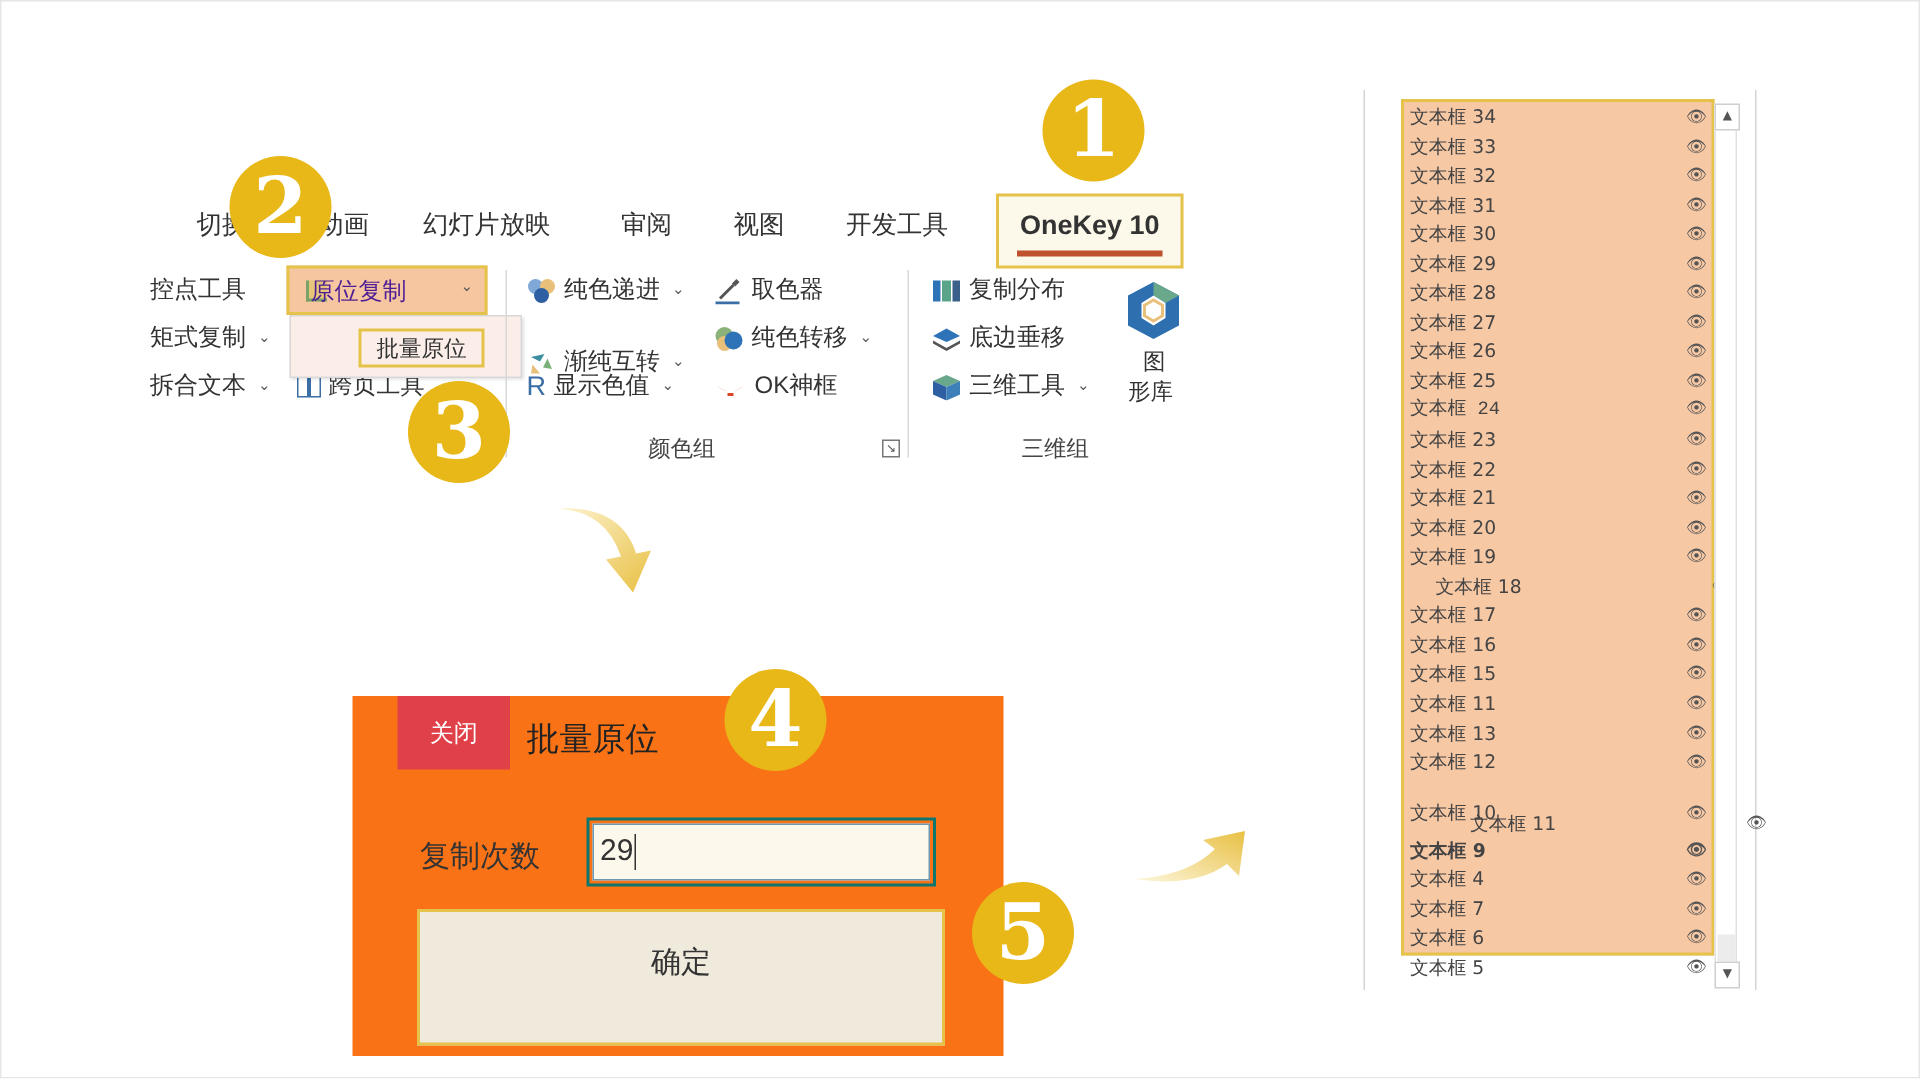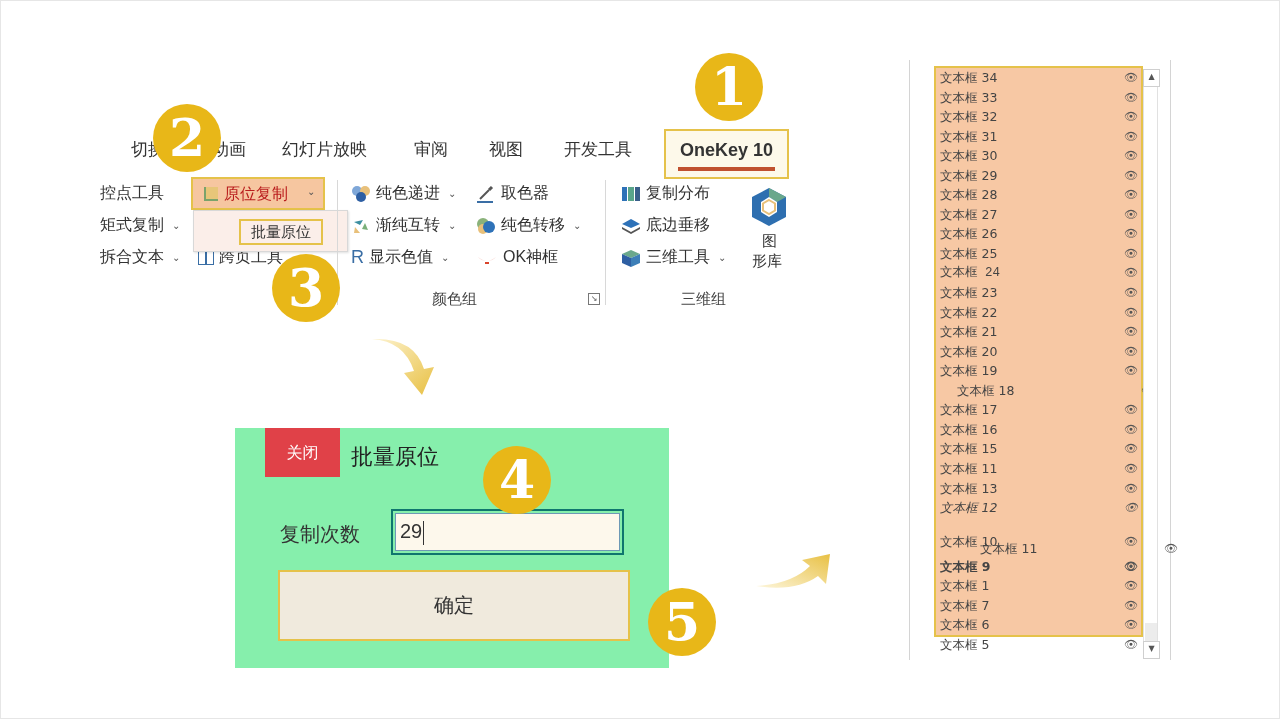"原位复制" div.abs { color: #b91c1c -> #4c1d95; left: 31px -> 14px }
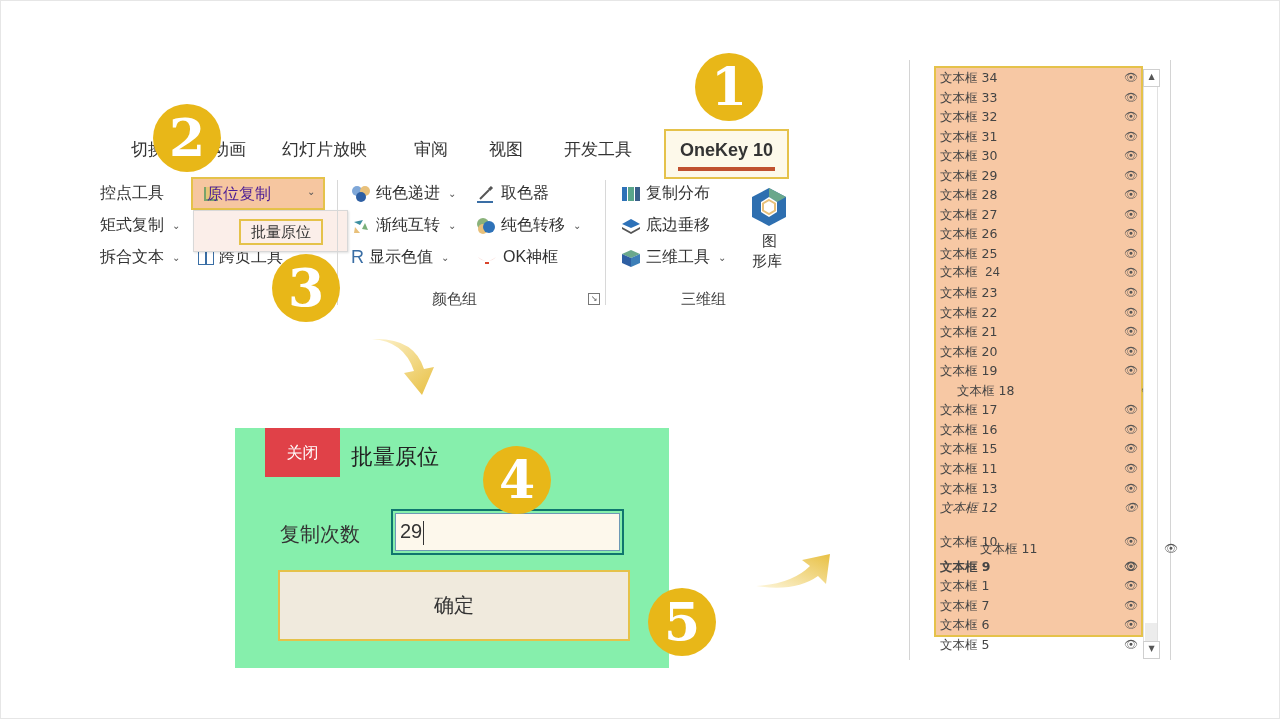"渐纯互转" div.rb { top: 215px -> 231px }
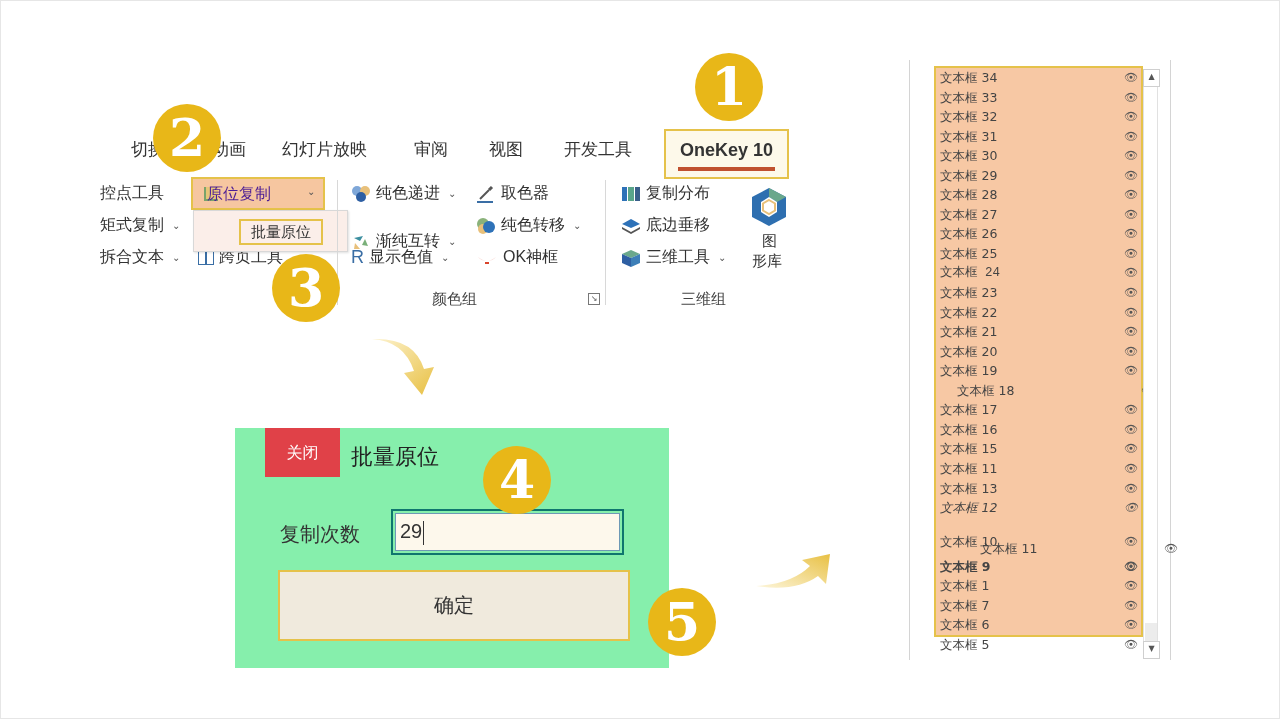"关闭" .dialog { background: #86efac -> #f97316; top: 428px -> 464px }
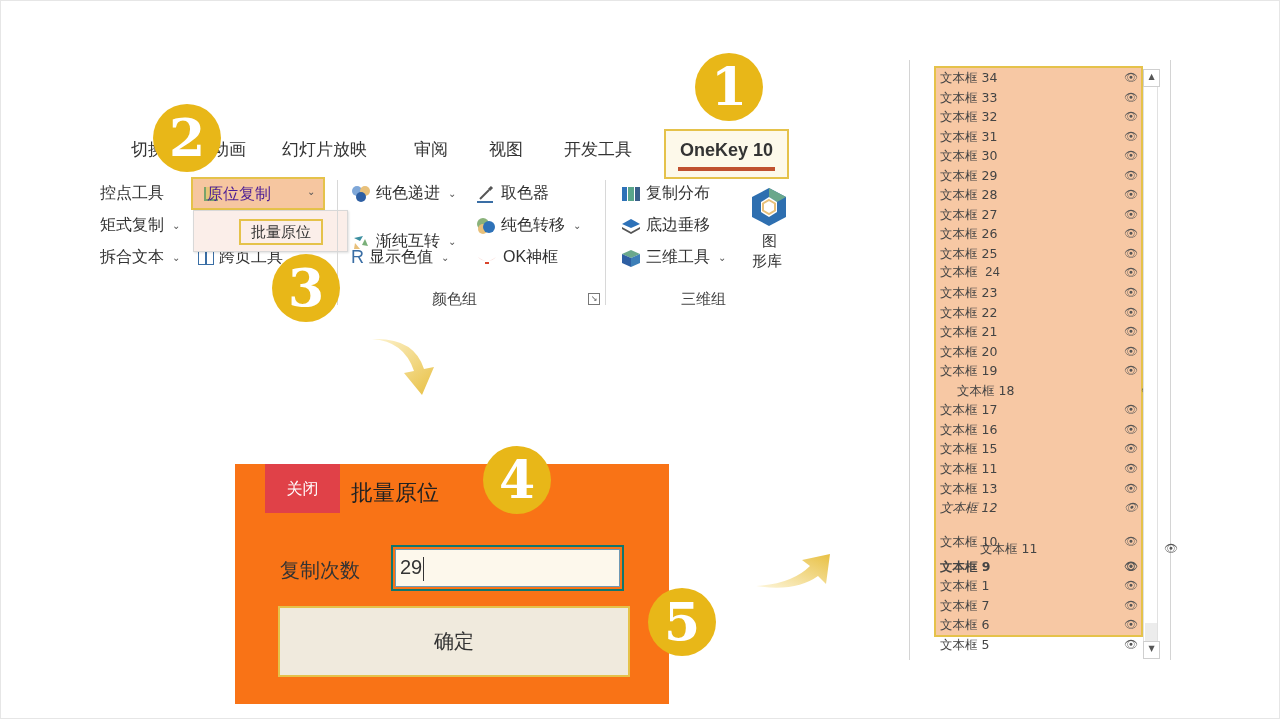"文本框 12" div.li { font-style: italic -> none }
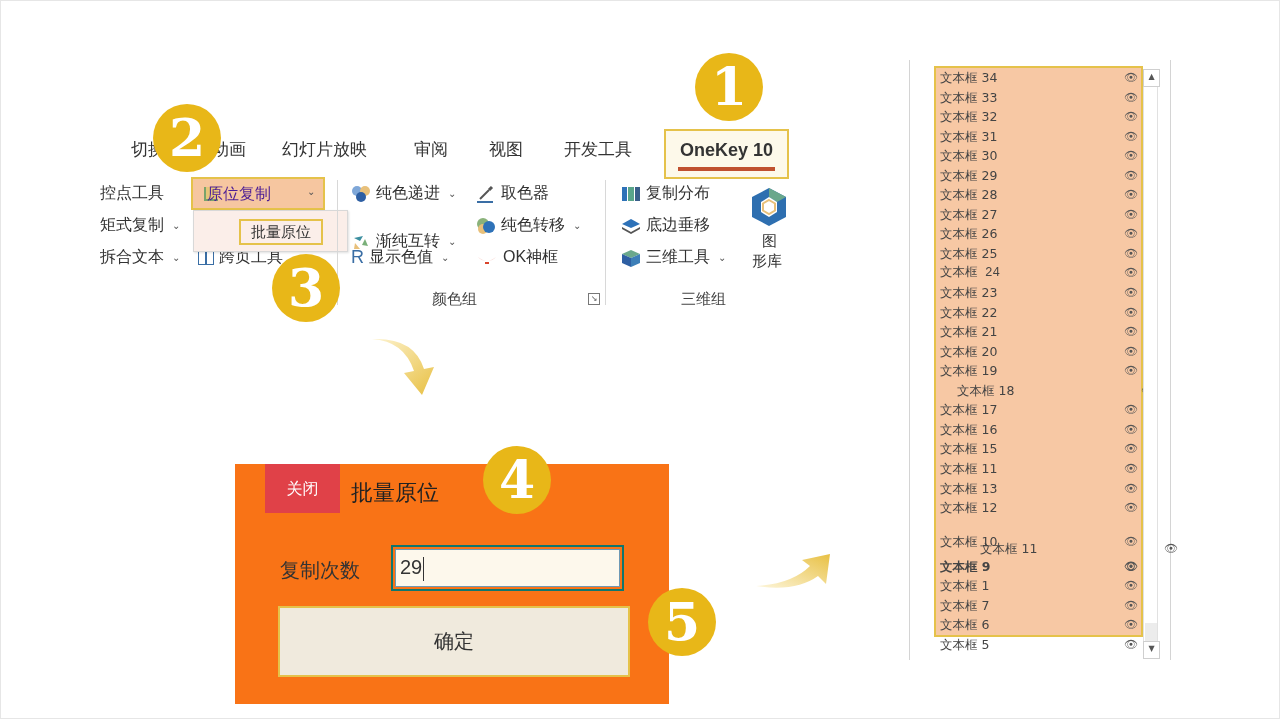"文本框 1" span { text: 1 -> 4 }
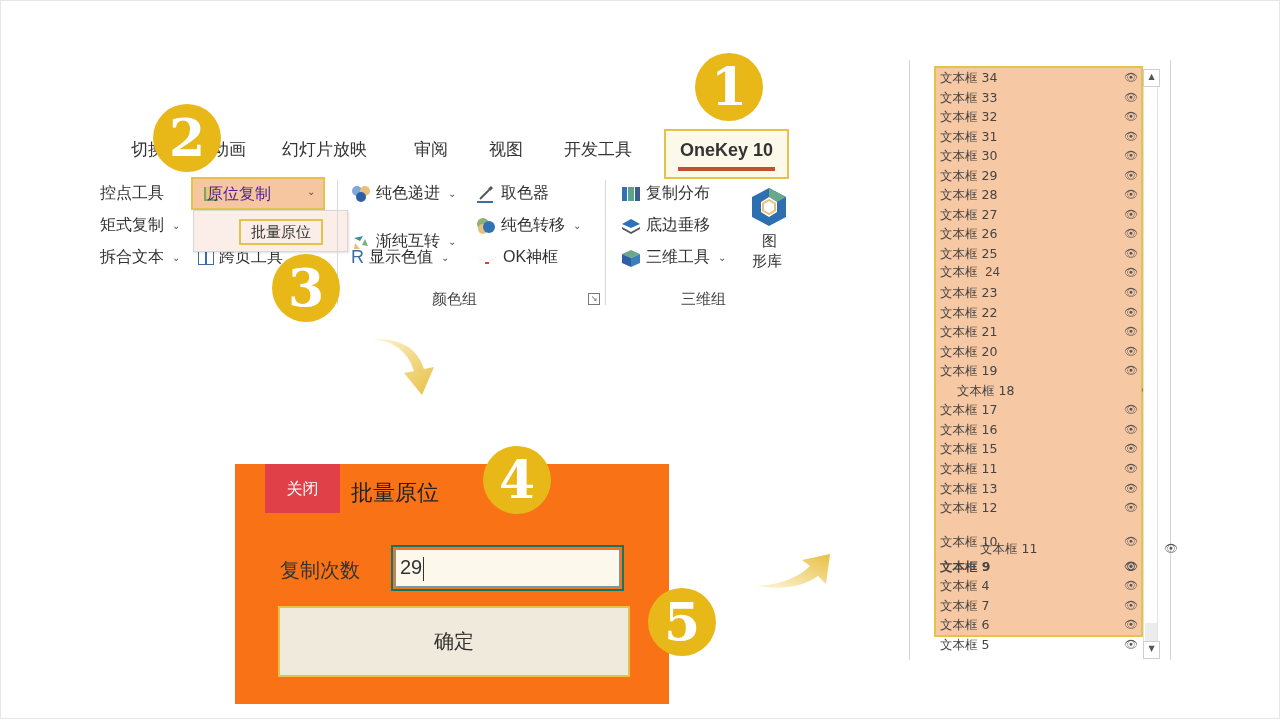"确定" .ok-btn { height: 71px -> 91px }
